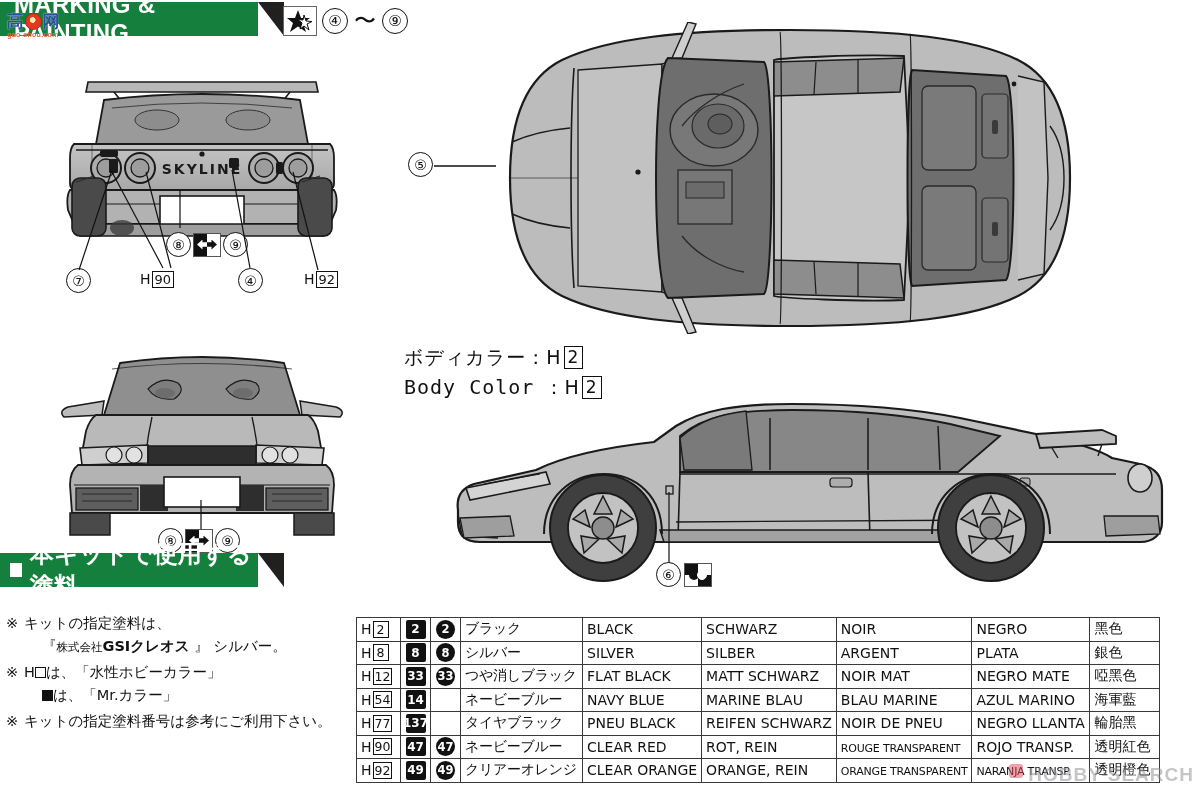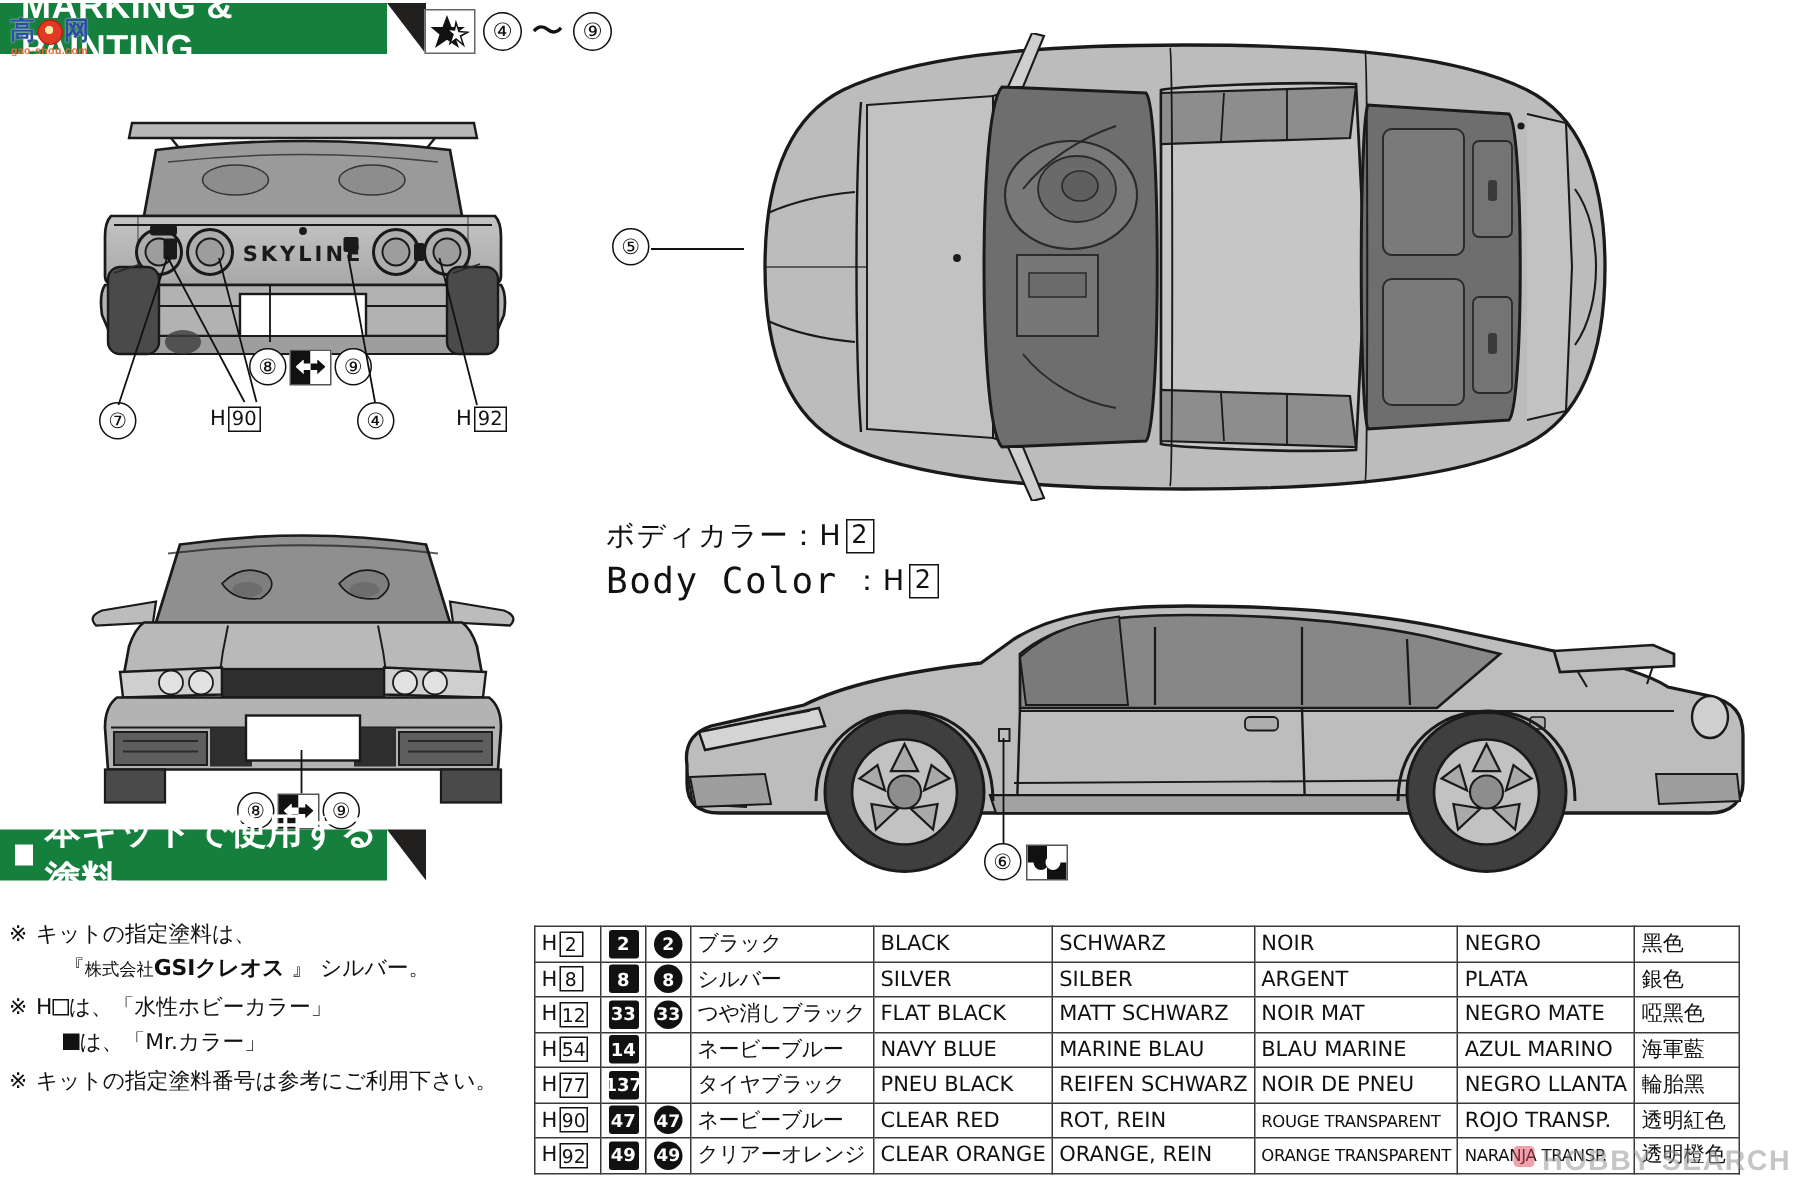"Body Color" #body-color .lbl-en { font-size: 24px -> 20px }
